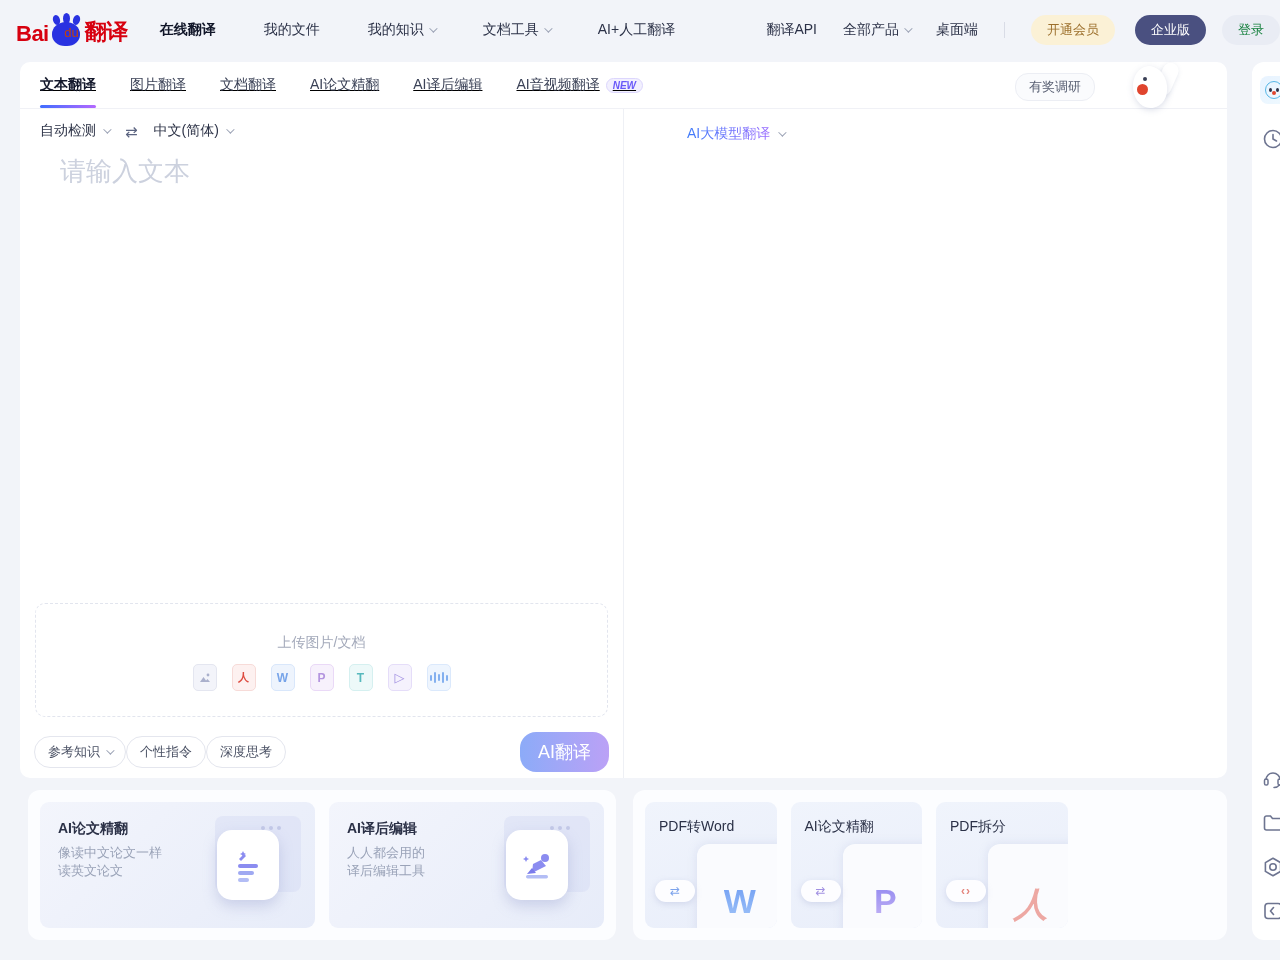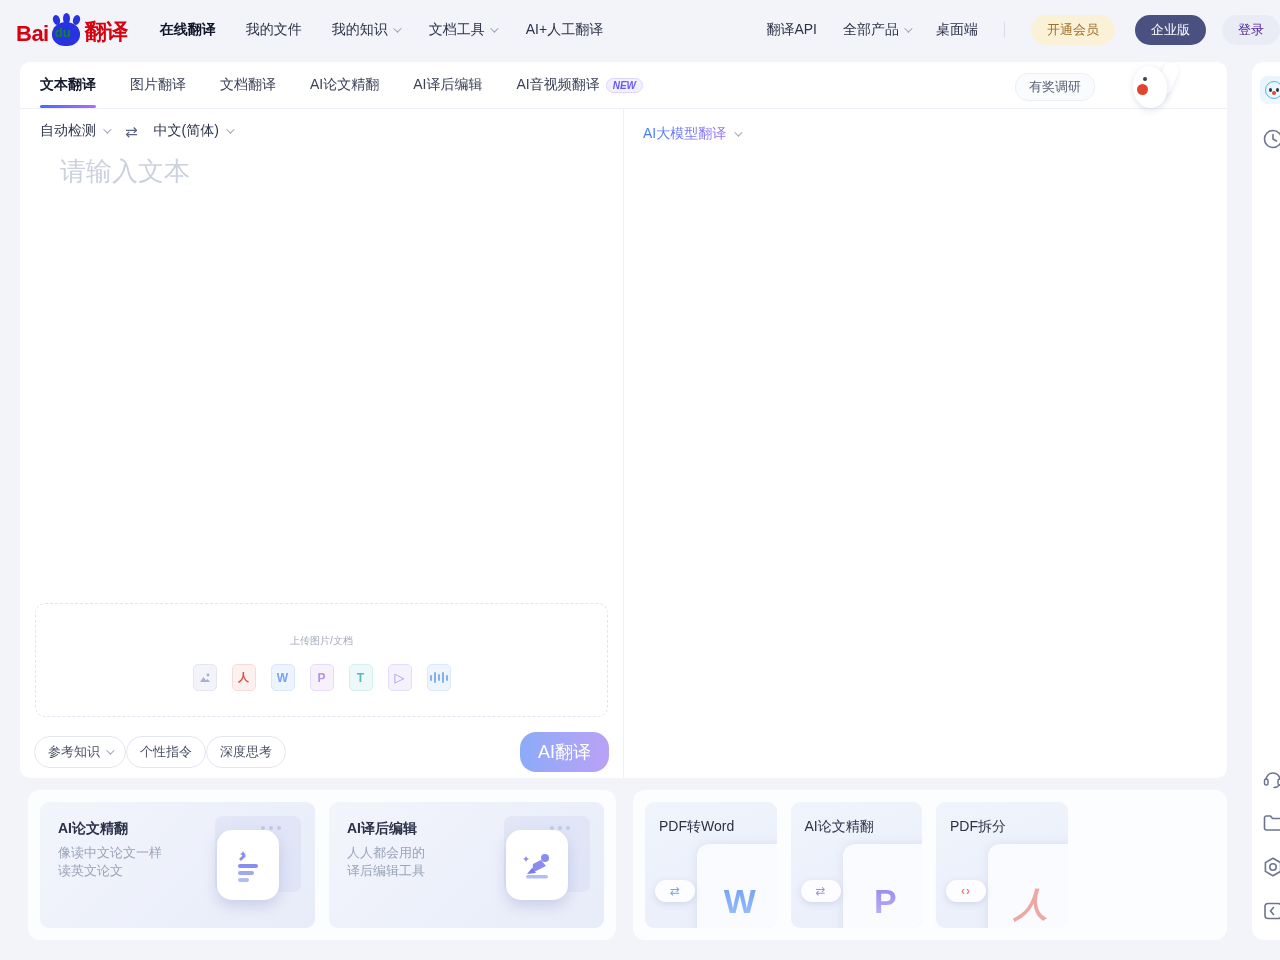"du" .paw-du { color: #15803d -> #c2410c; font-weight: bold -> normal; text-align: left -> right }
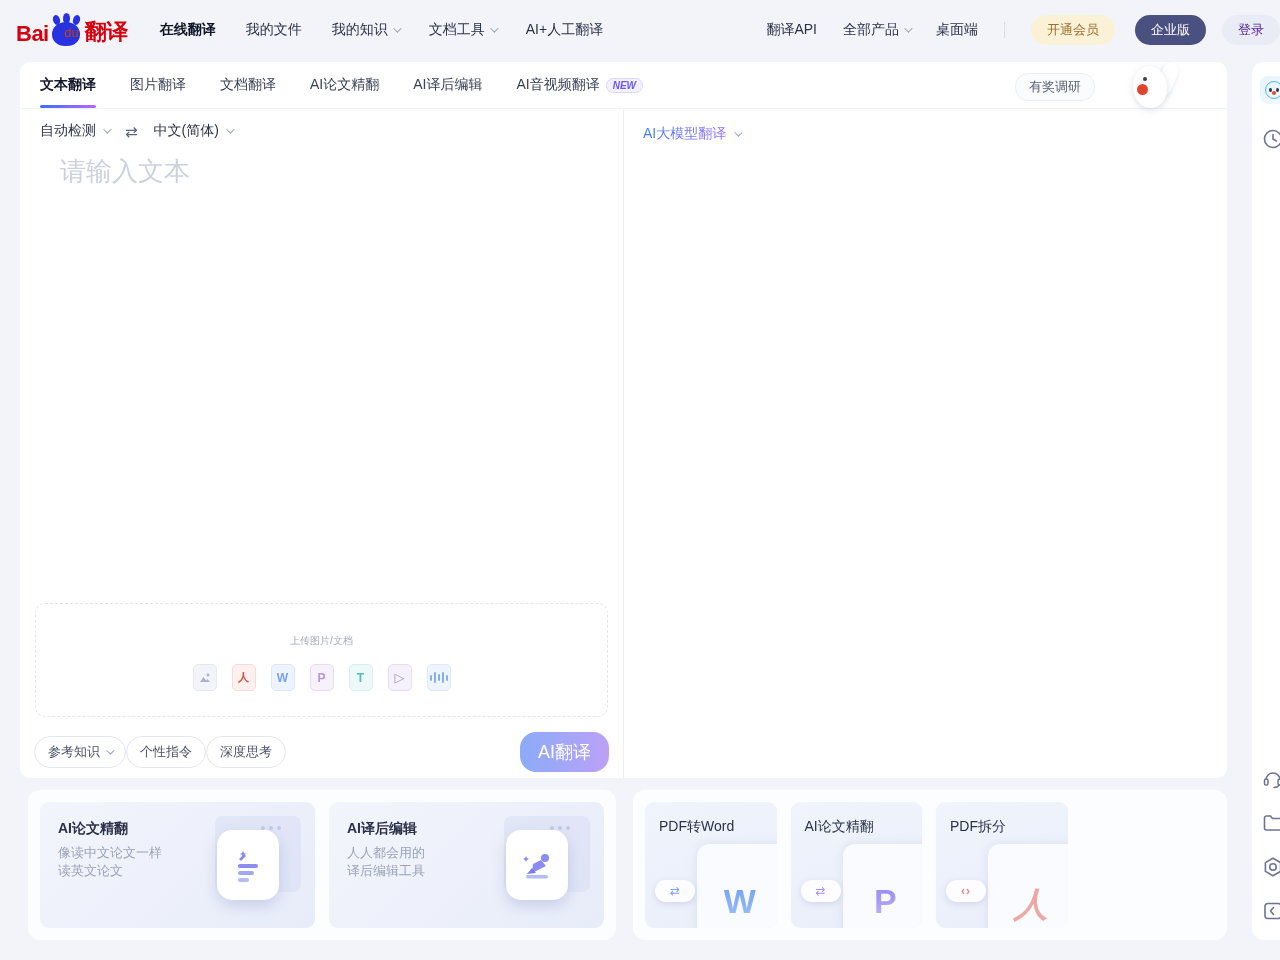"在线翻译" .main-nav { gap: 30px -> 48px }
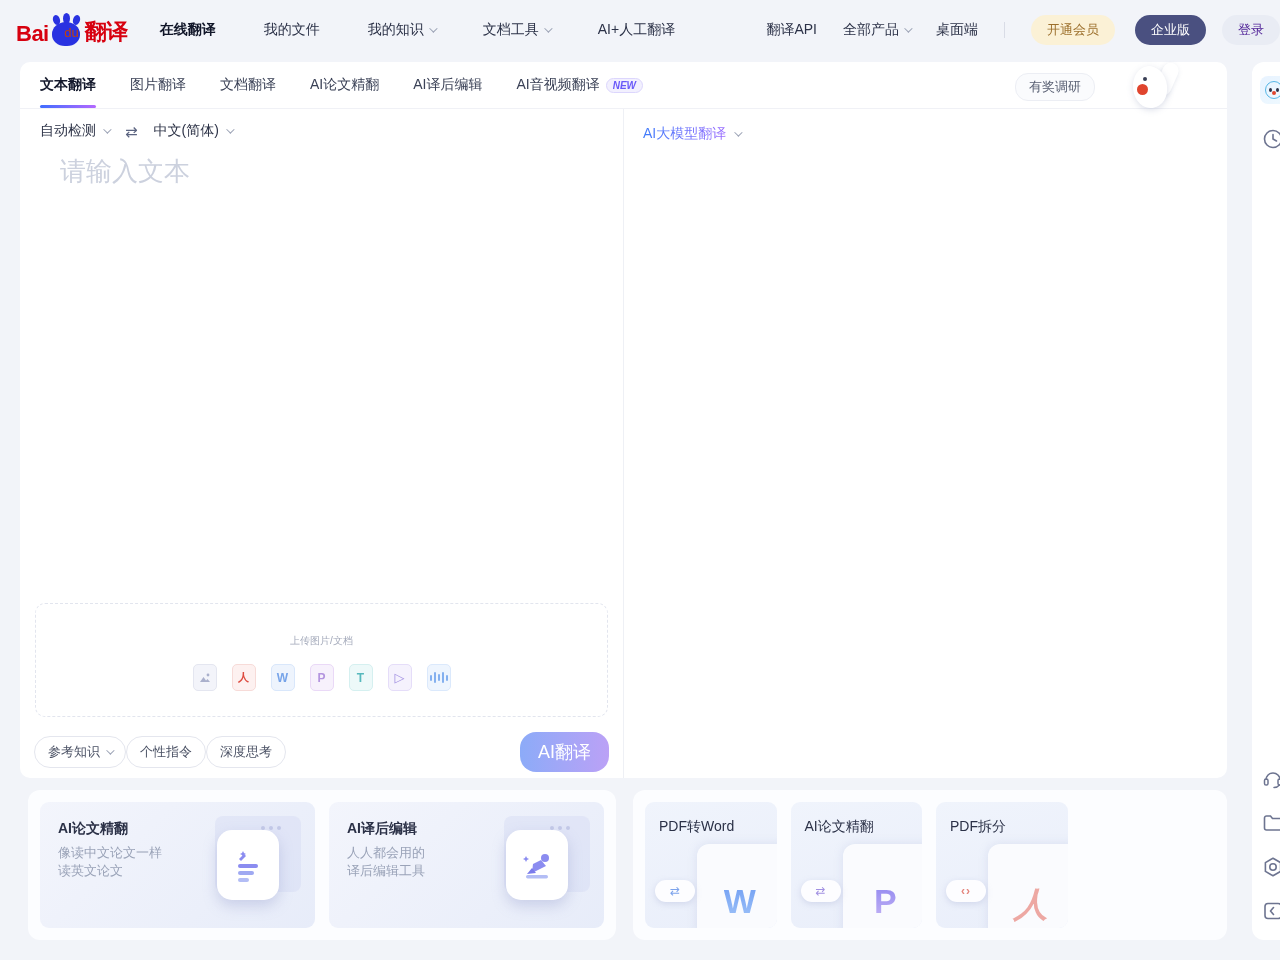"登录" .pill-login { color: #4c1d95 -> #15803d }
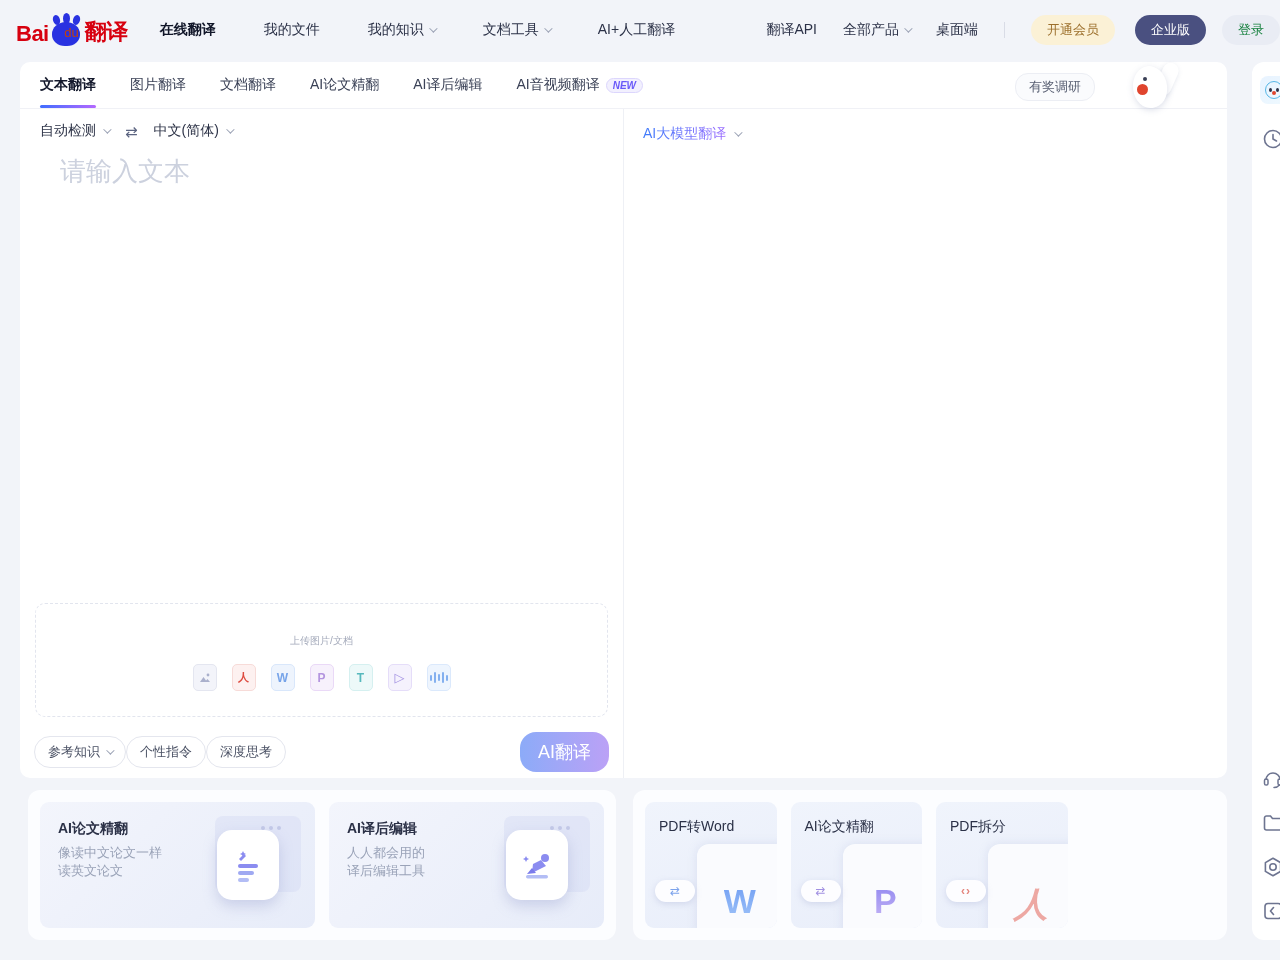"文本翻译" .main-card { text-decoration: none -> underline }
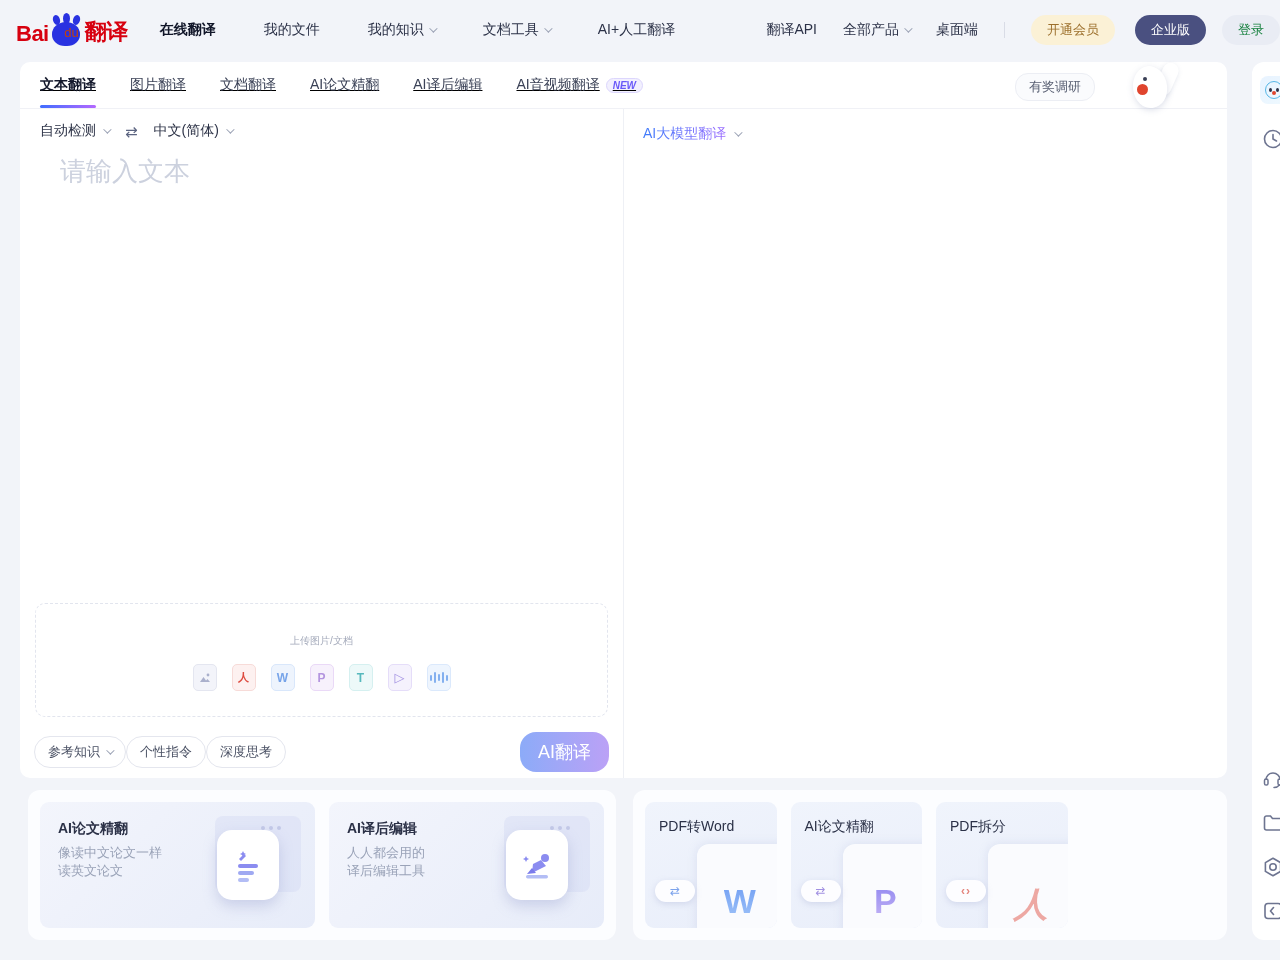"AI大模型翻译" .model-text { margin-left: none -> 44px }
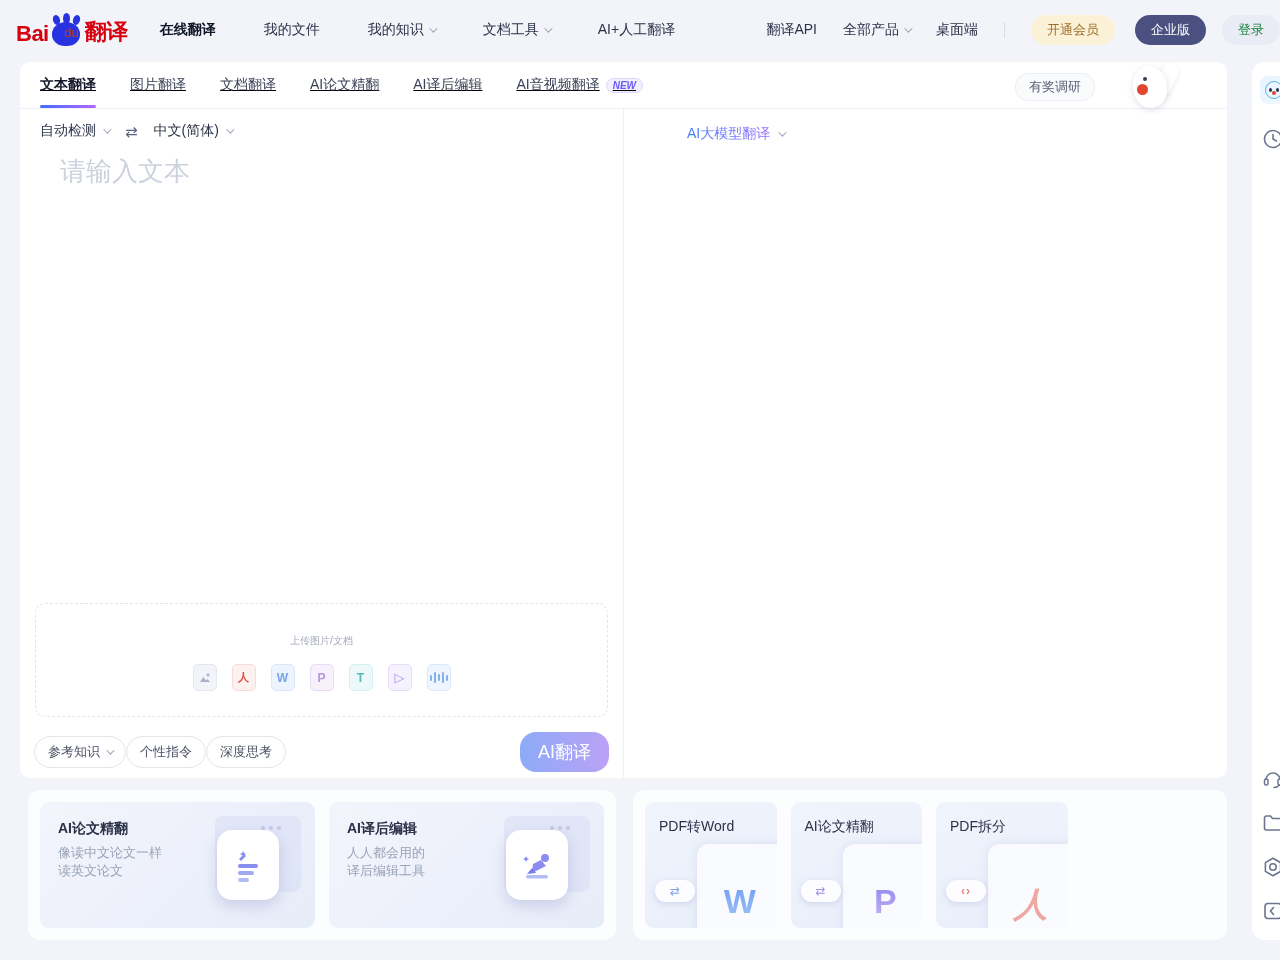"上传图片/文档" .upload-label { font-size: 10px -> 14px }
